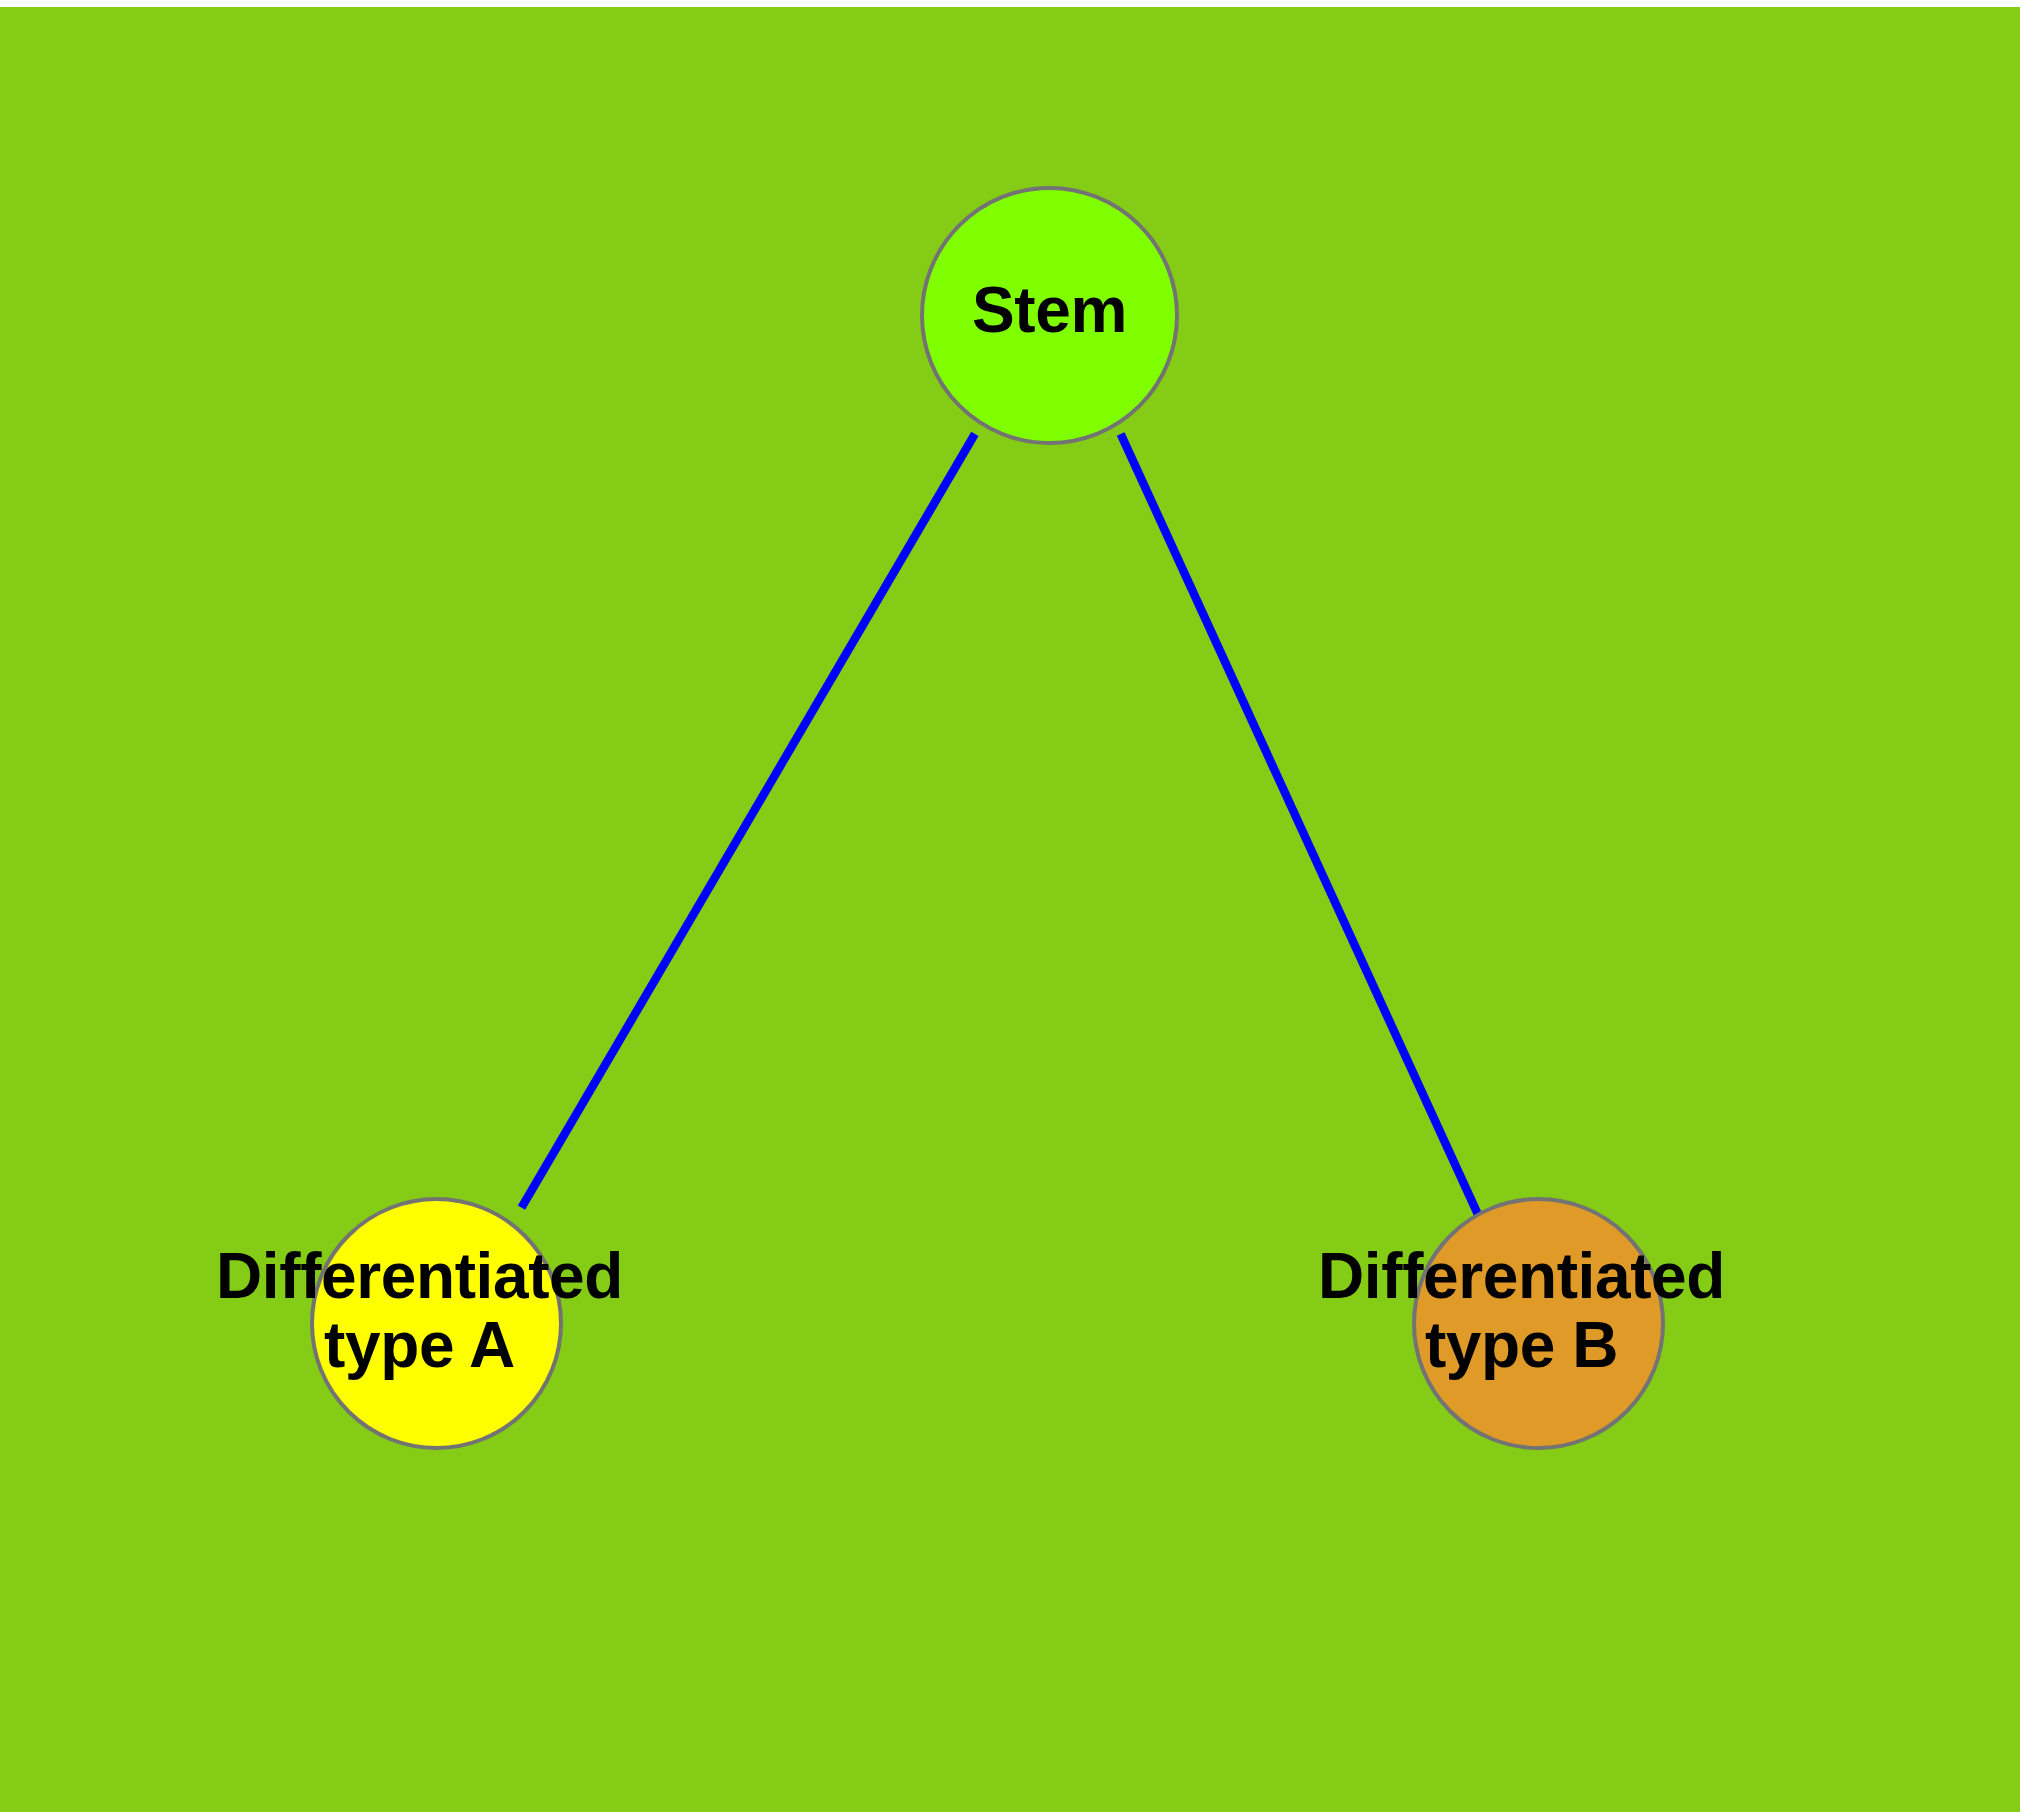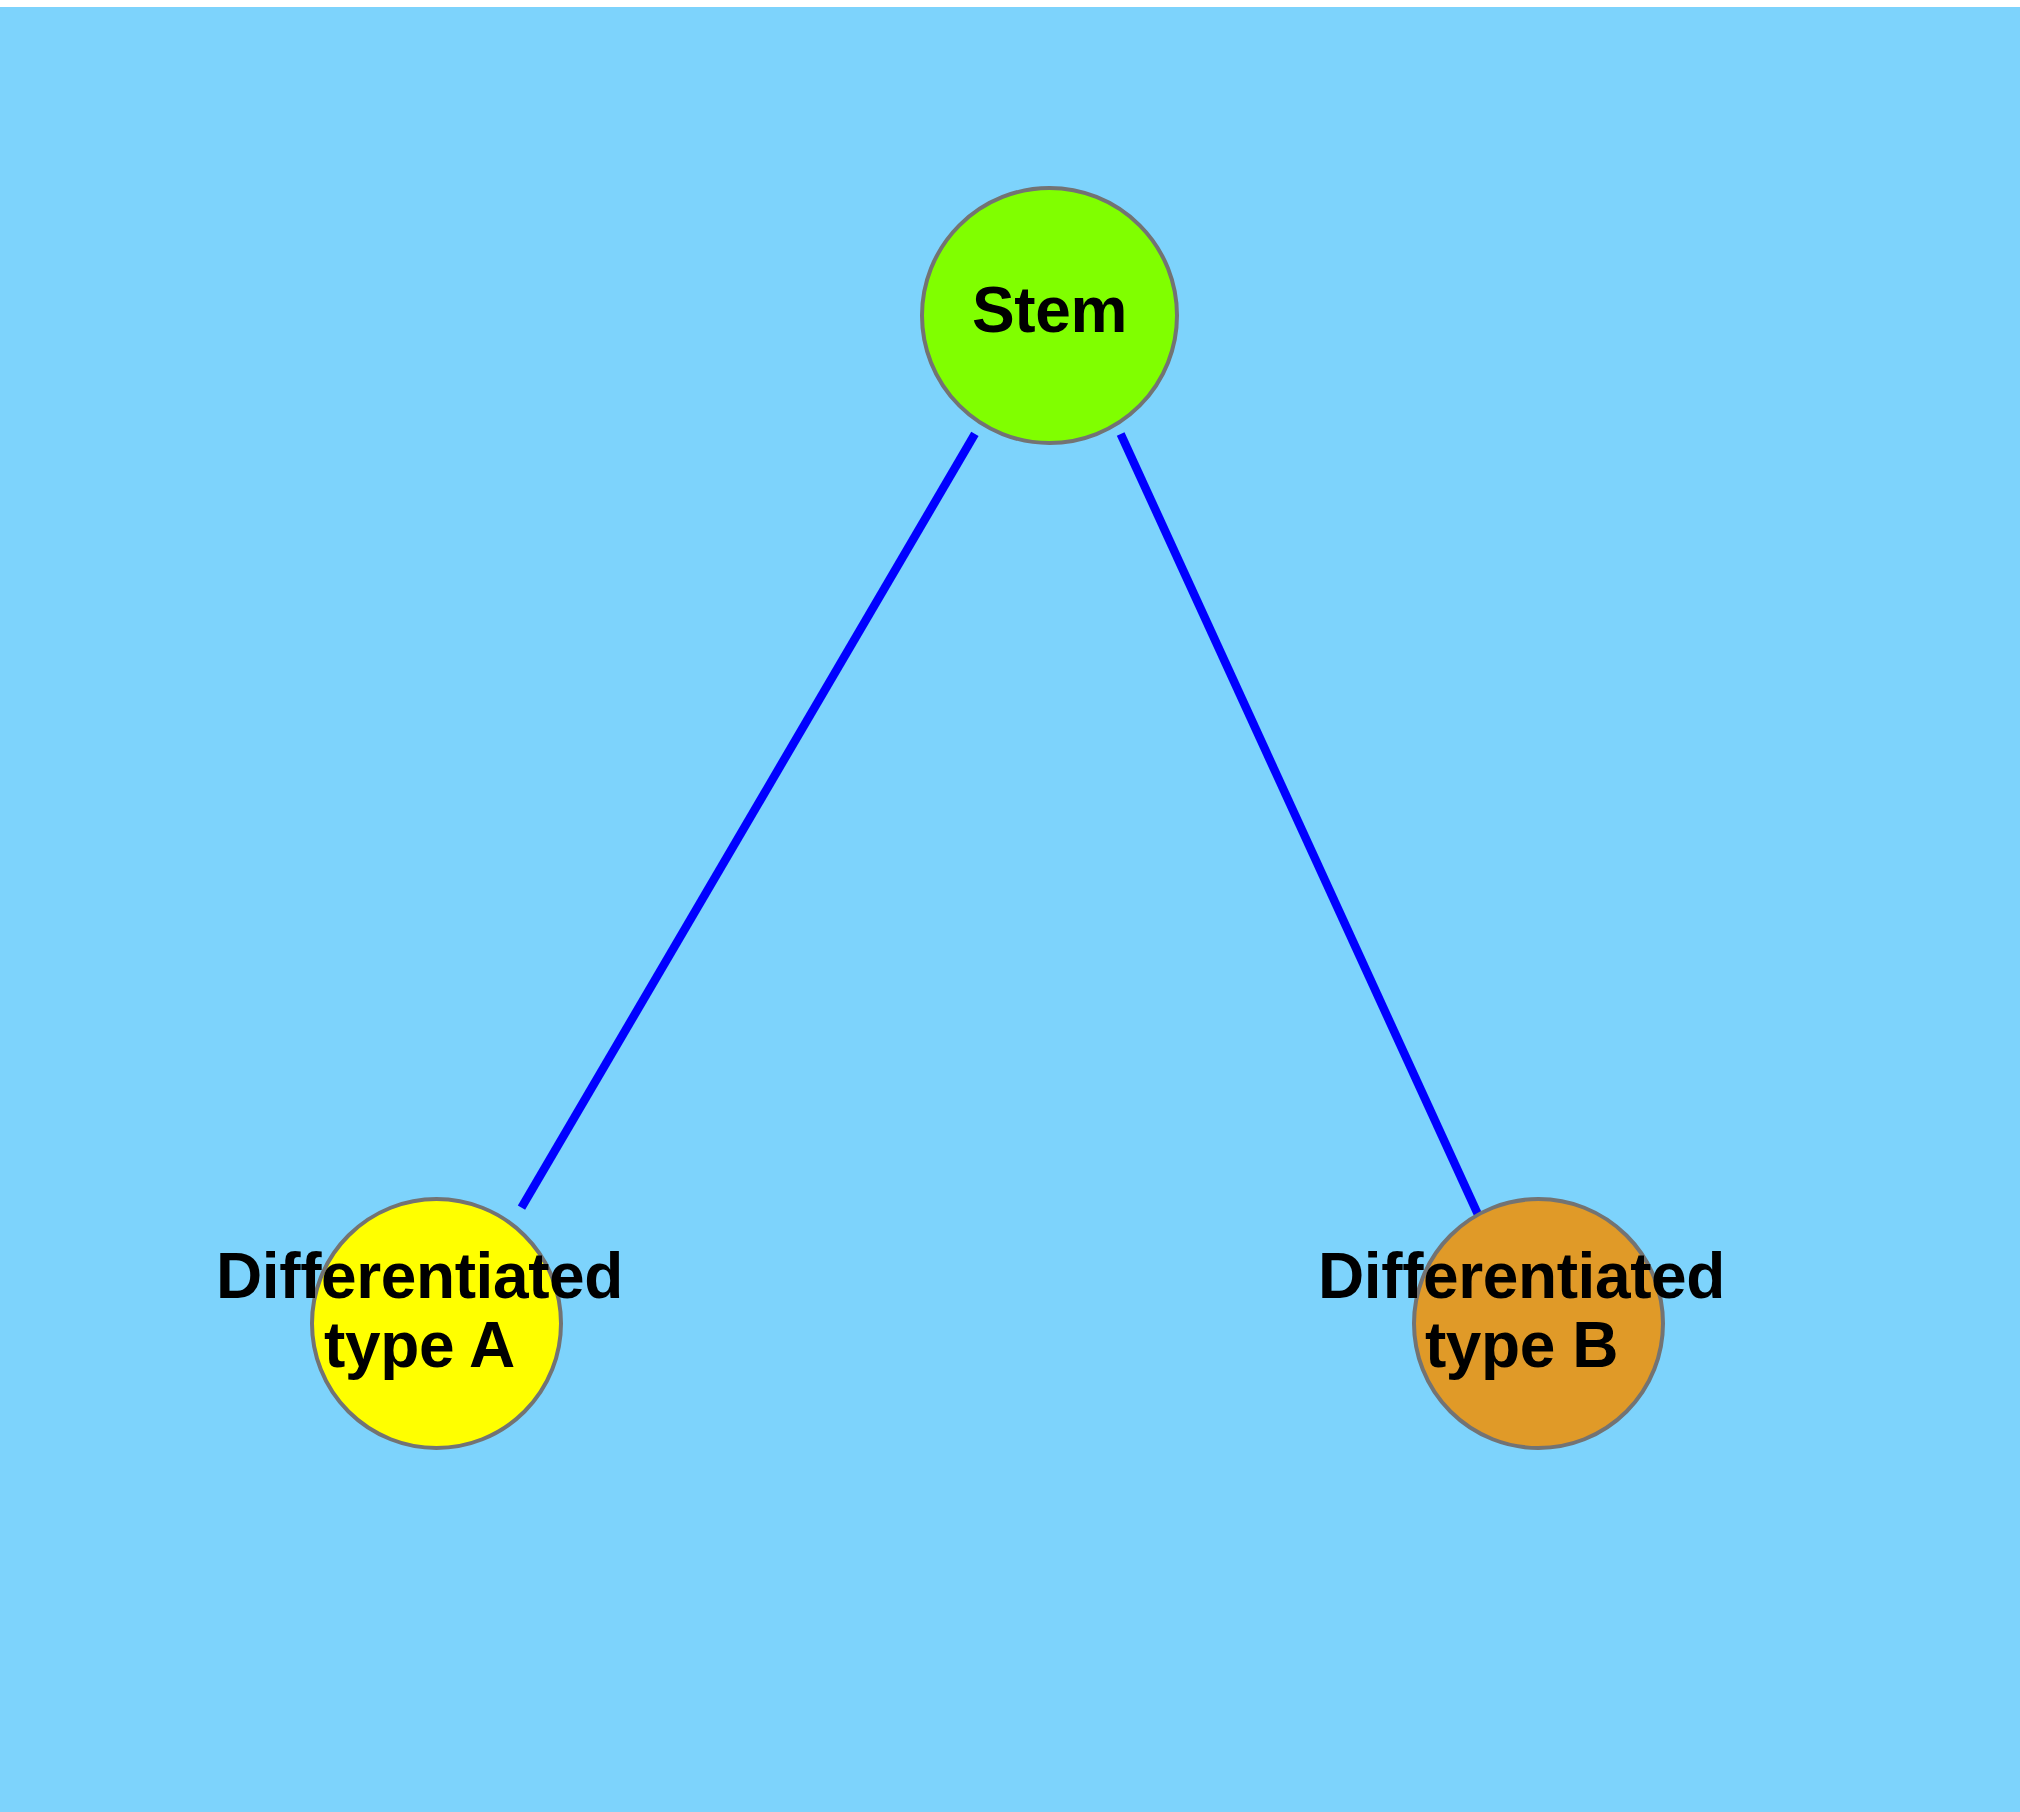"Stem" #graph-canvas { background: #7dd3fc -> #84cc16 }
